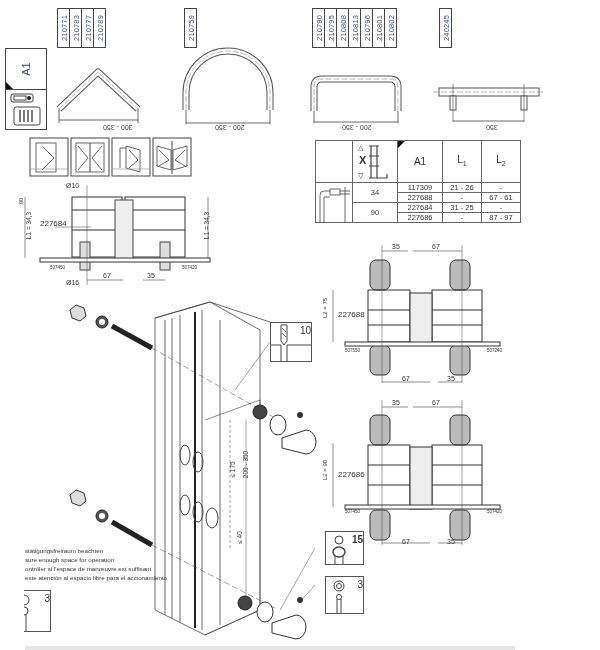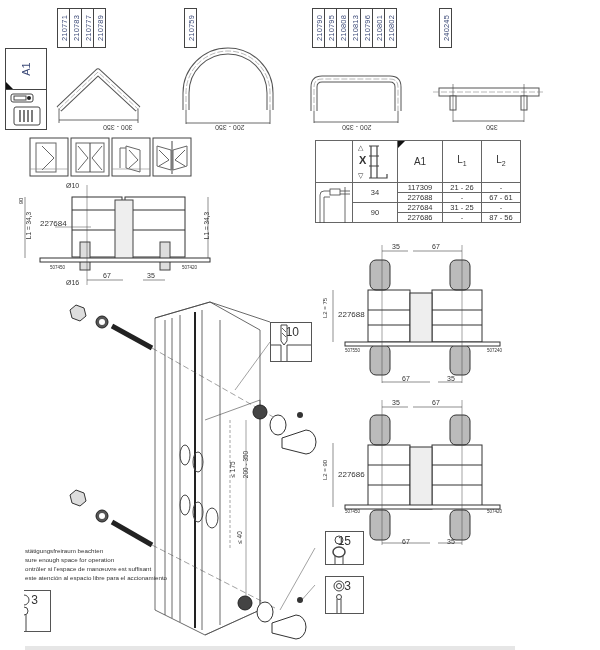"87 - 56" td { text: 56 -> 97 }
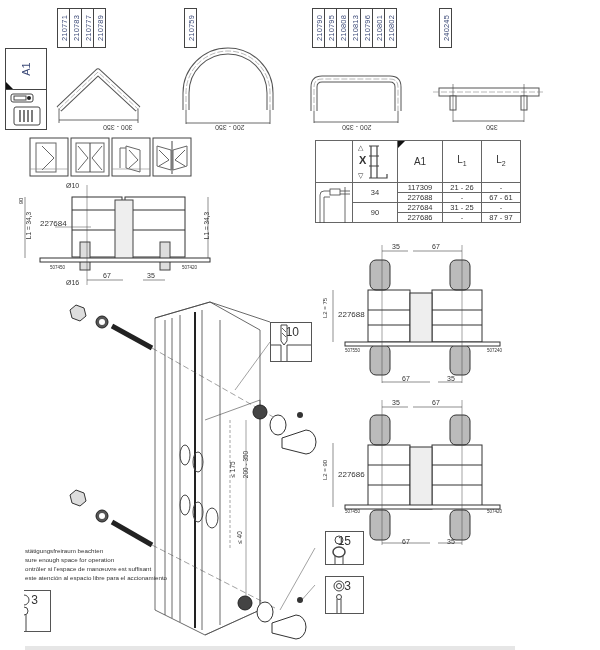"10" .detailbox .n { font-size: 12px -> 10px; right: 12px -> 0 }
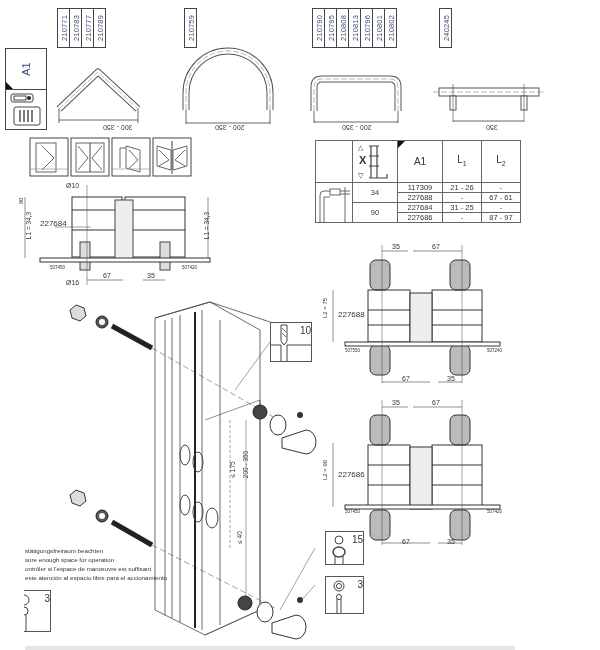"15" div.detailbox { font-weight: none -> bold }
